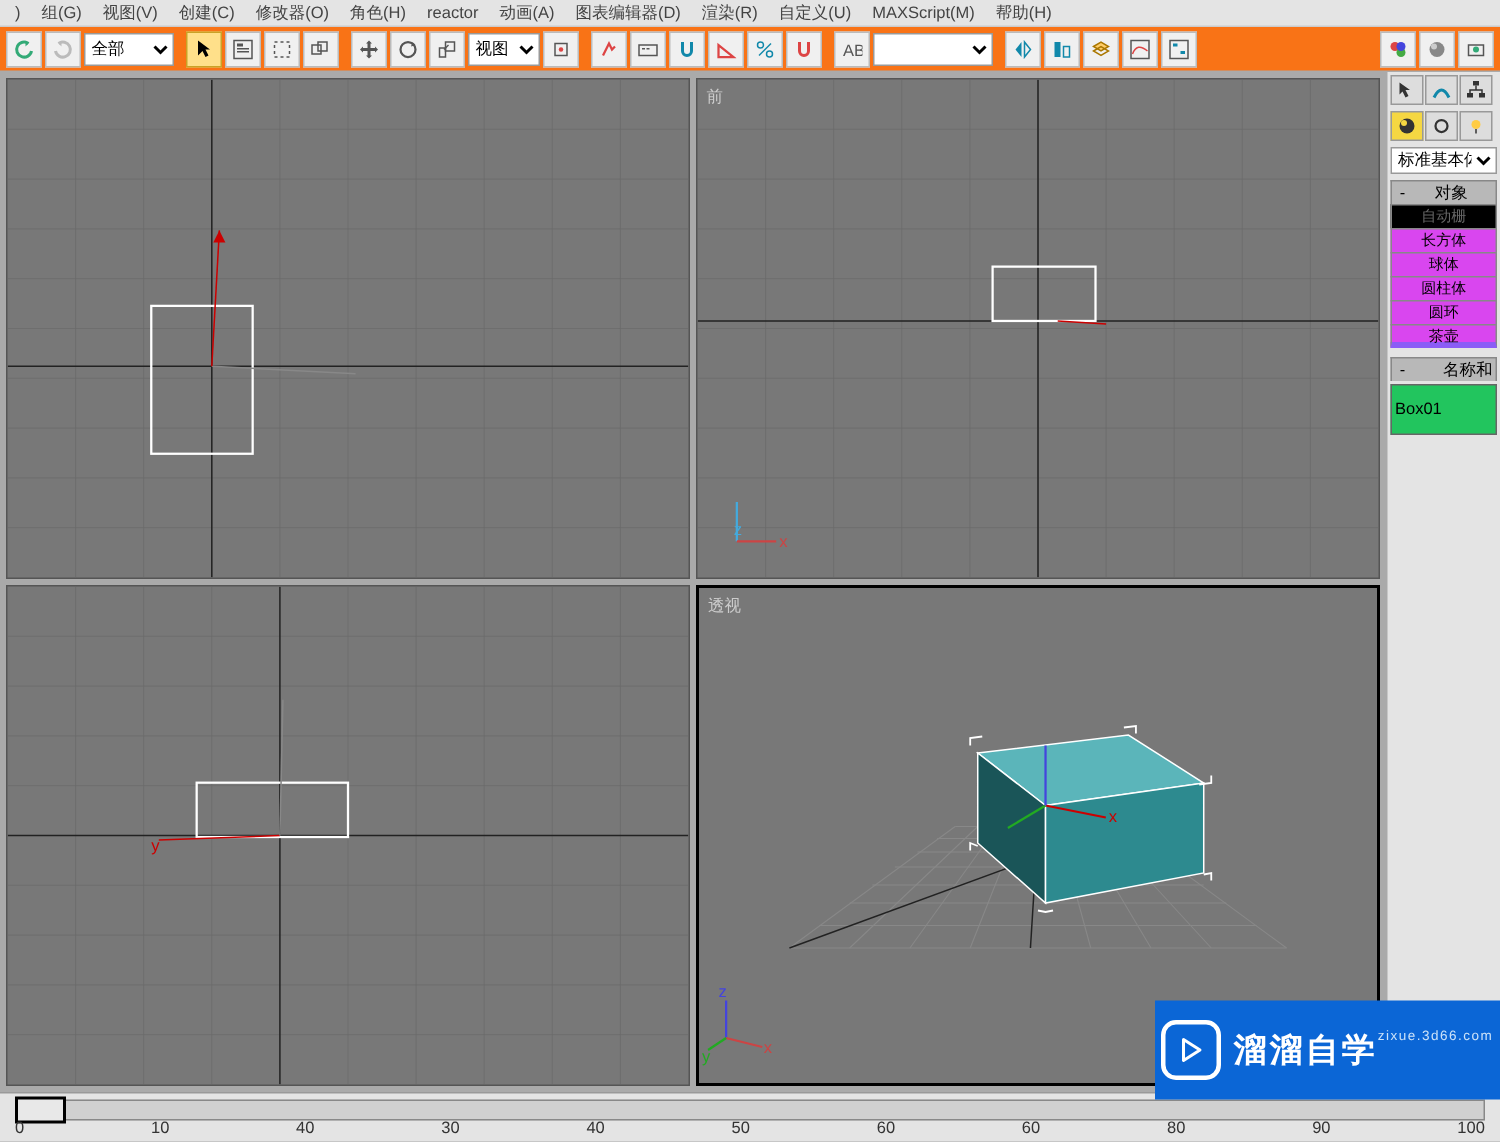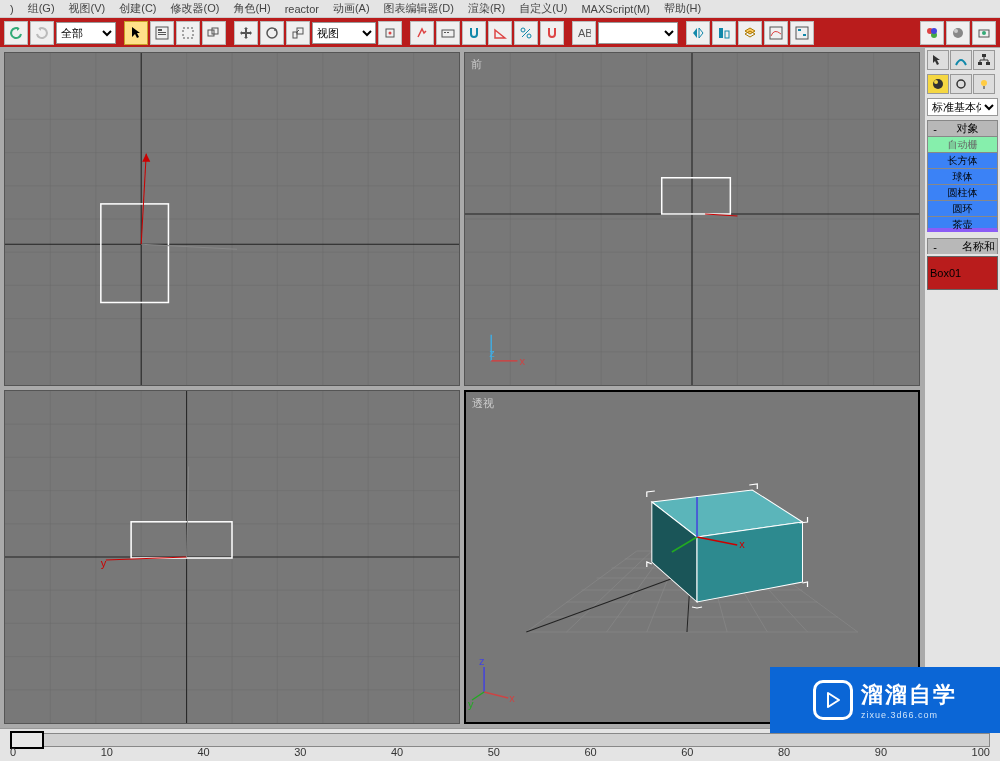"全部" .toolbar { background: #b91c1c -> #f97316 }
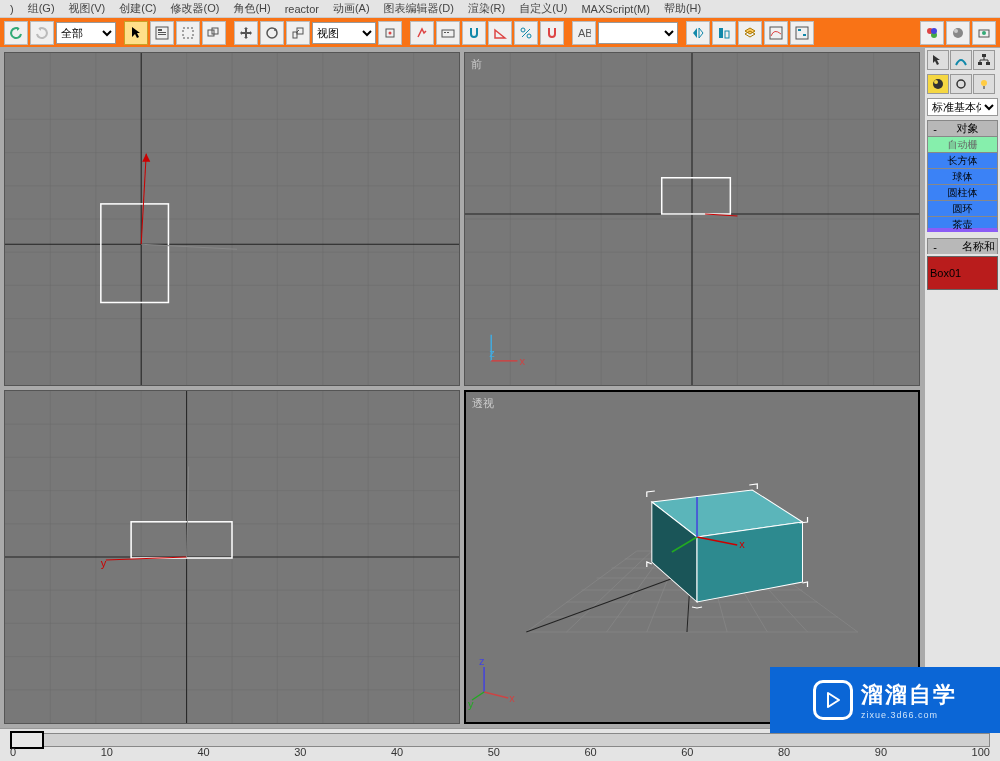"视图" select.tb-select { width: 64px -> 48px }
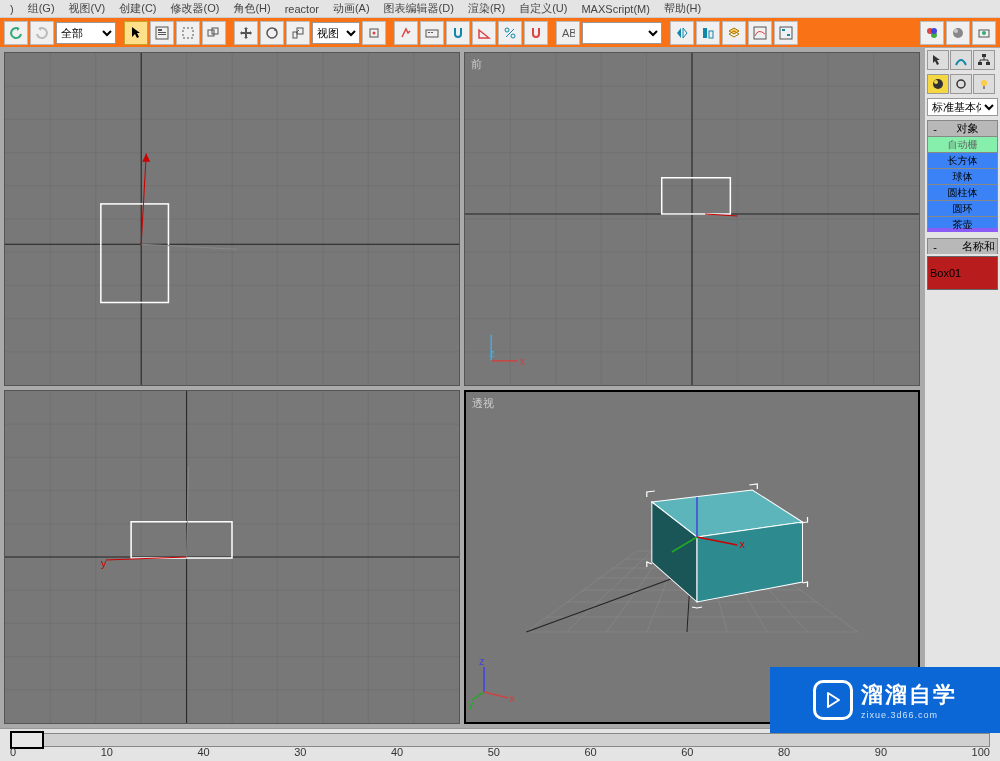"自动栅" .obj-btn.auto { background: #86efac -> #000000 }
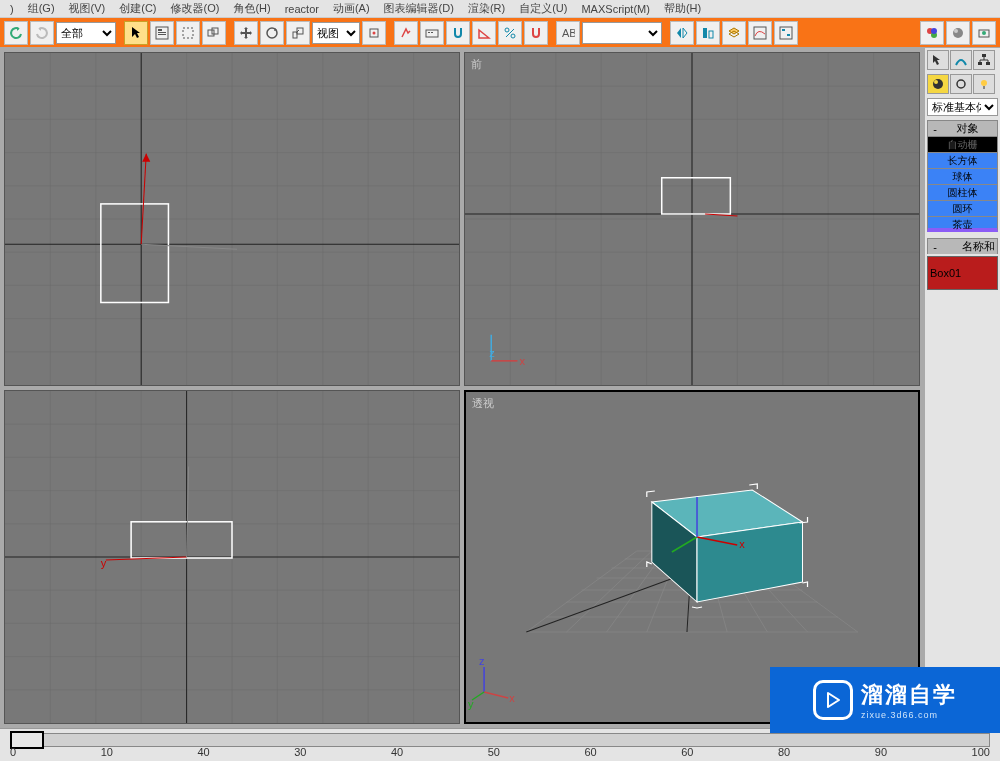"长方体" .obj-btn { background: #3b82f6 -> #d946ef }
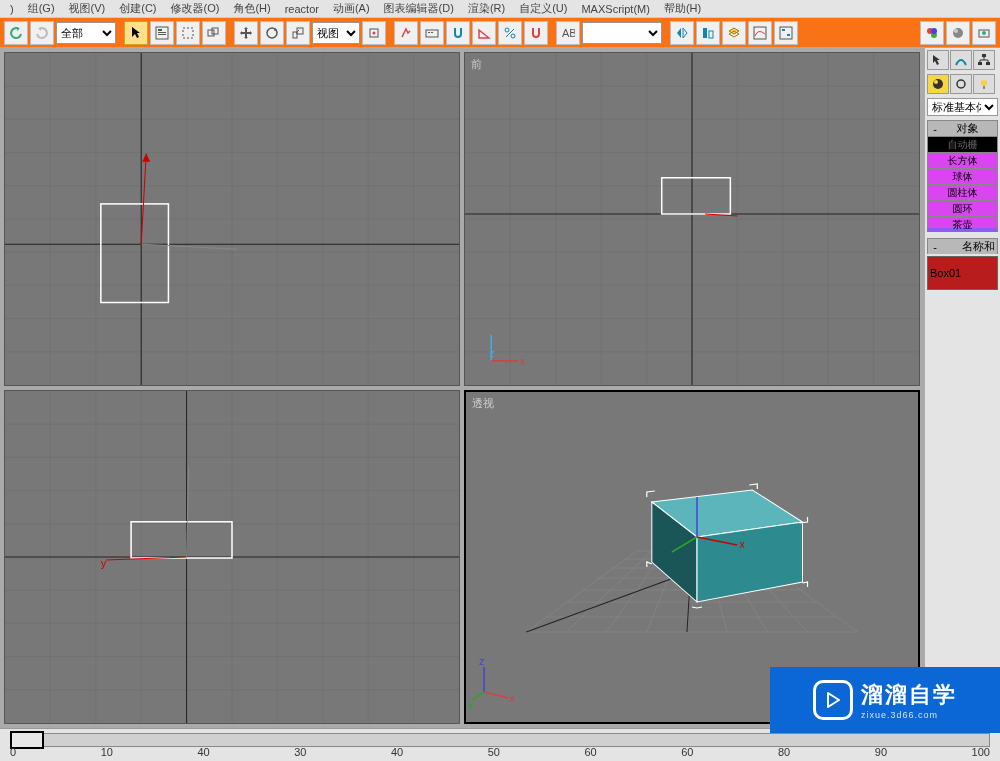"Box01" .name-input { background: #b91c1c -> #22c55e; height: 34px -> 18px; padding: 0 2px -> 16px 2px }
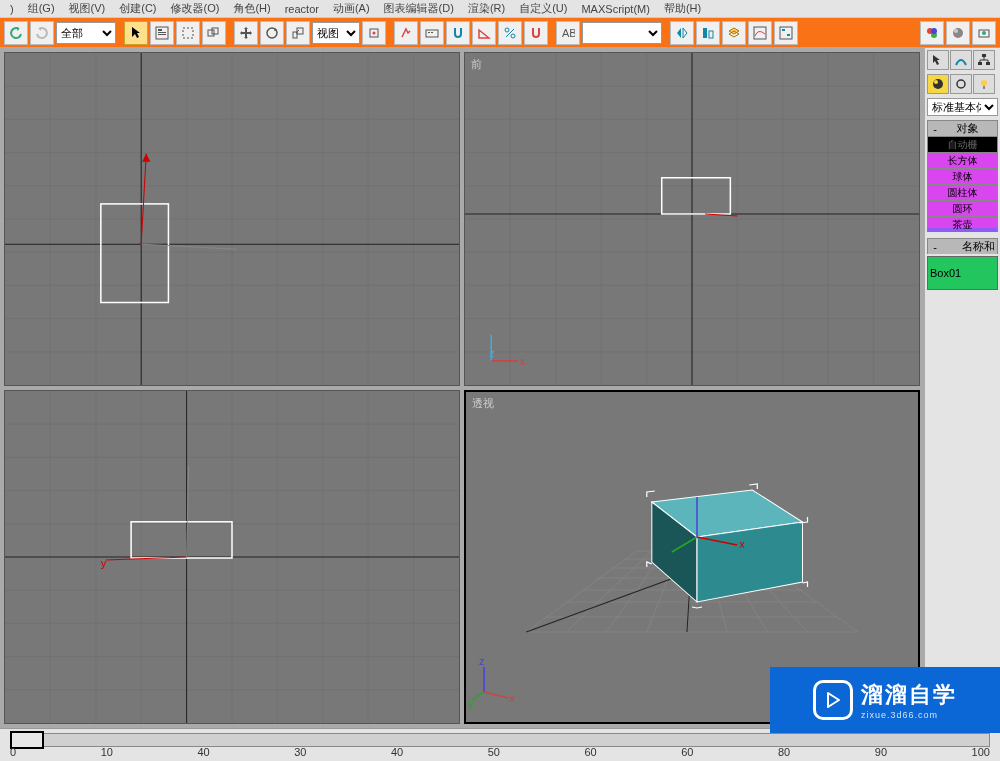"溜溜自学" .wm-text { flex-direction: column -> none }
